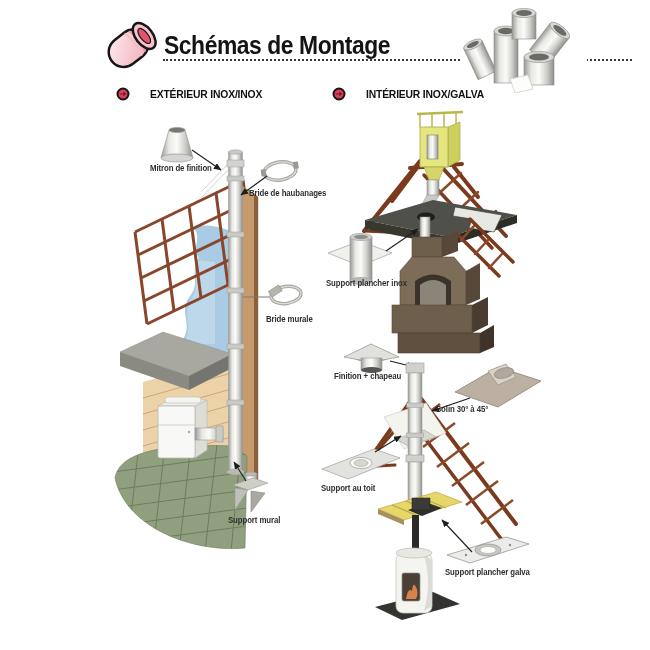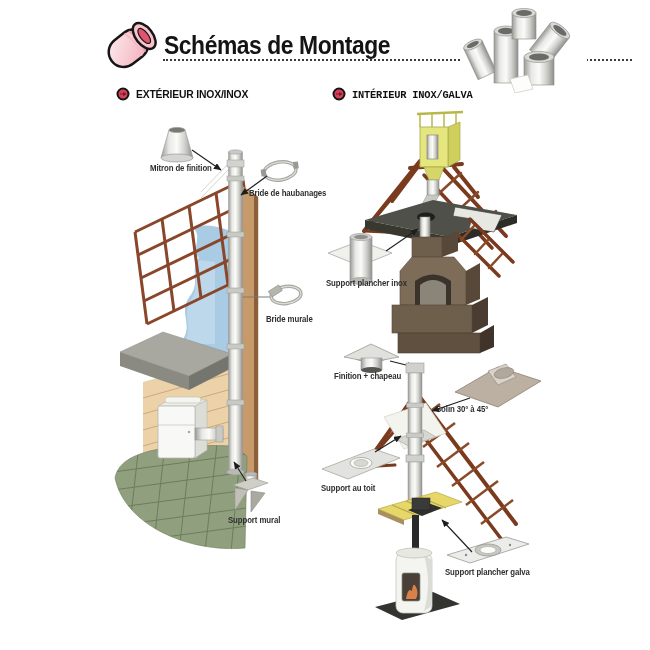"EXTÉRIEUR INOX/INOX" .badge-row { gap: 6px -> 20px }
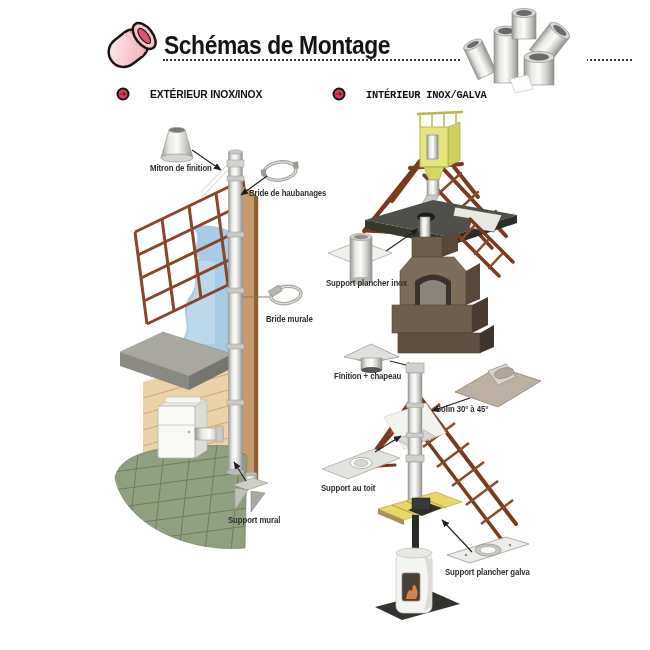"INTÉRIEUR INOX/GALVA" .badge-right { font-family: Liberation Mono, monospace -> none }
